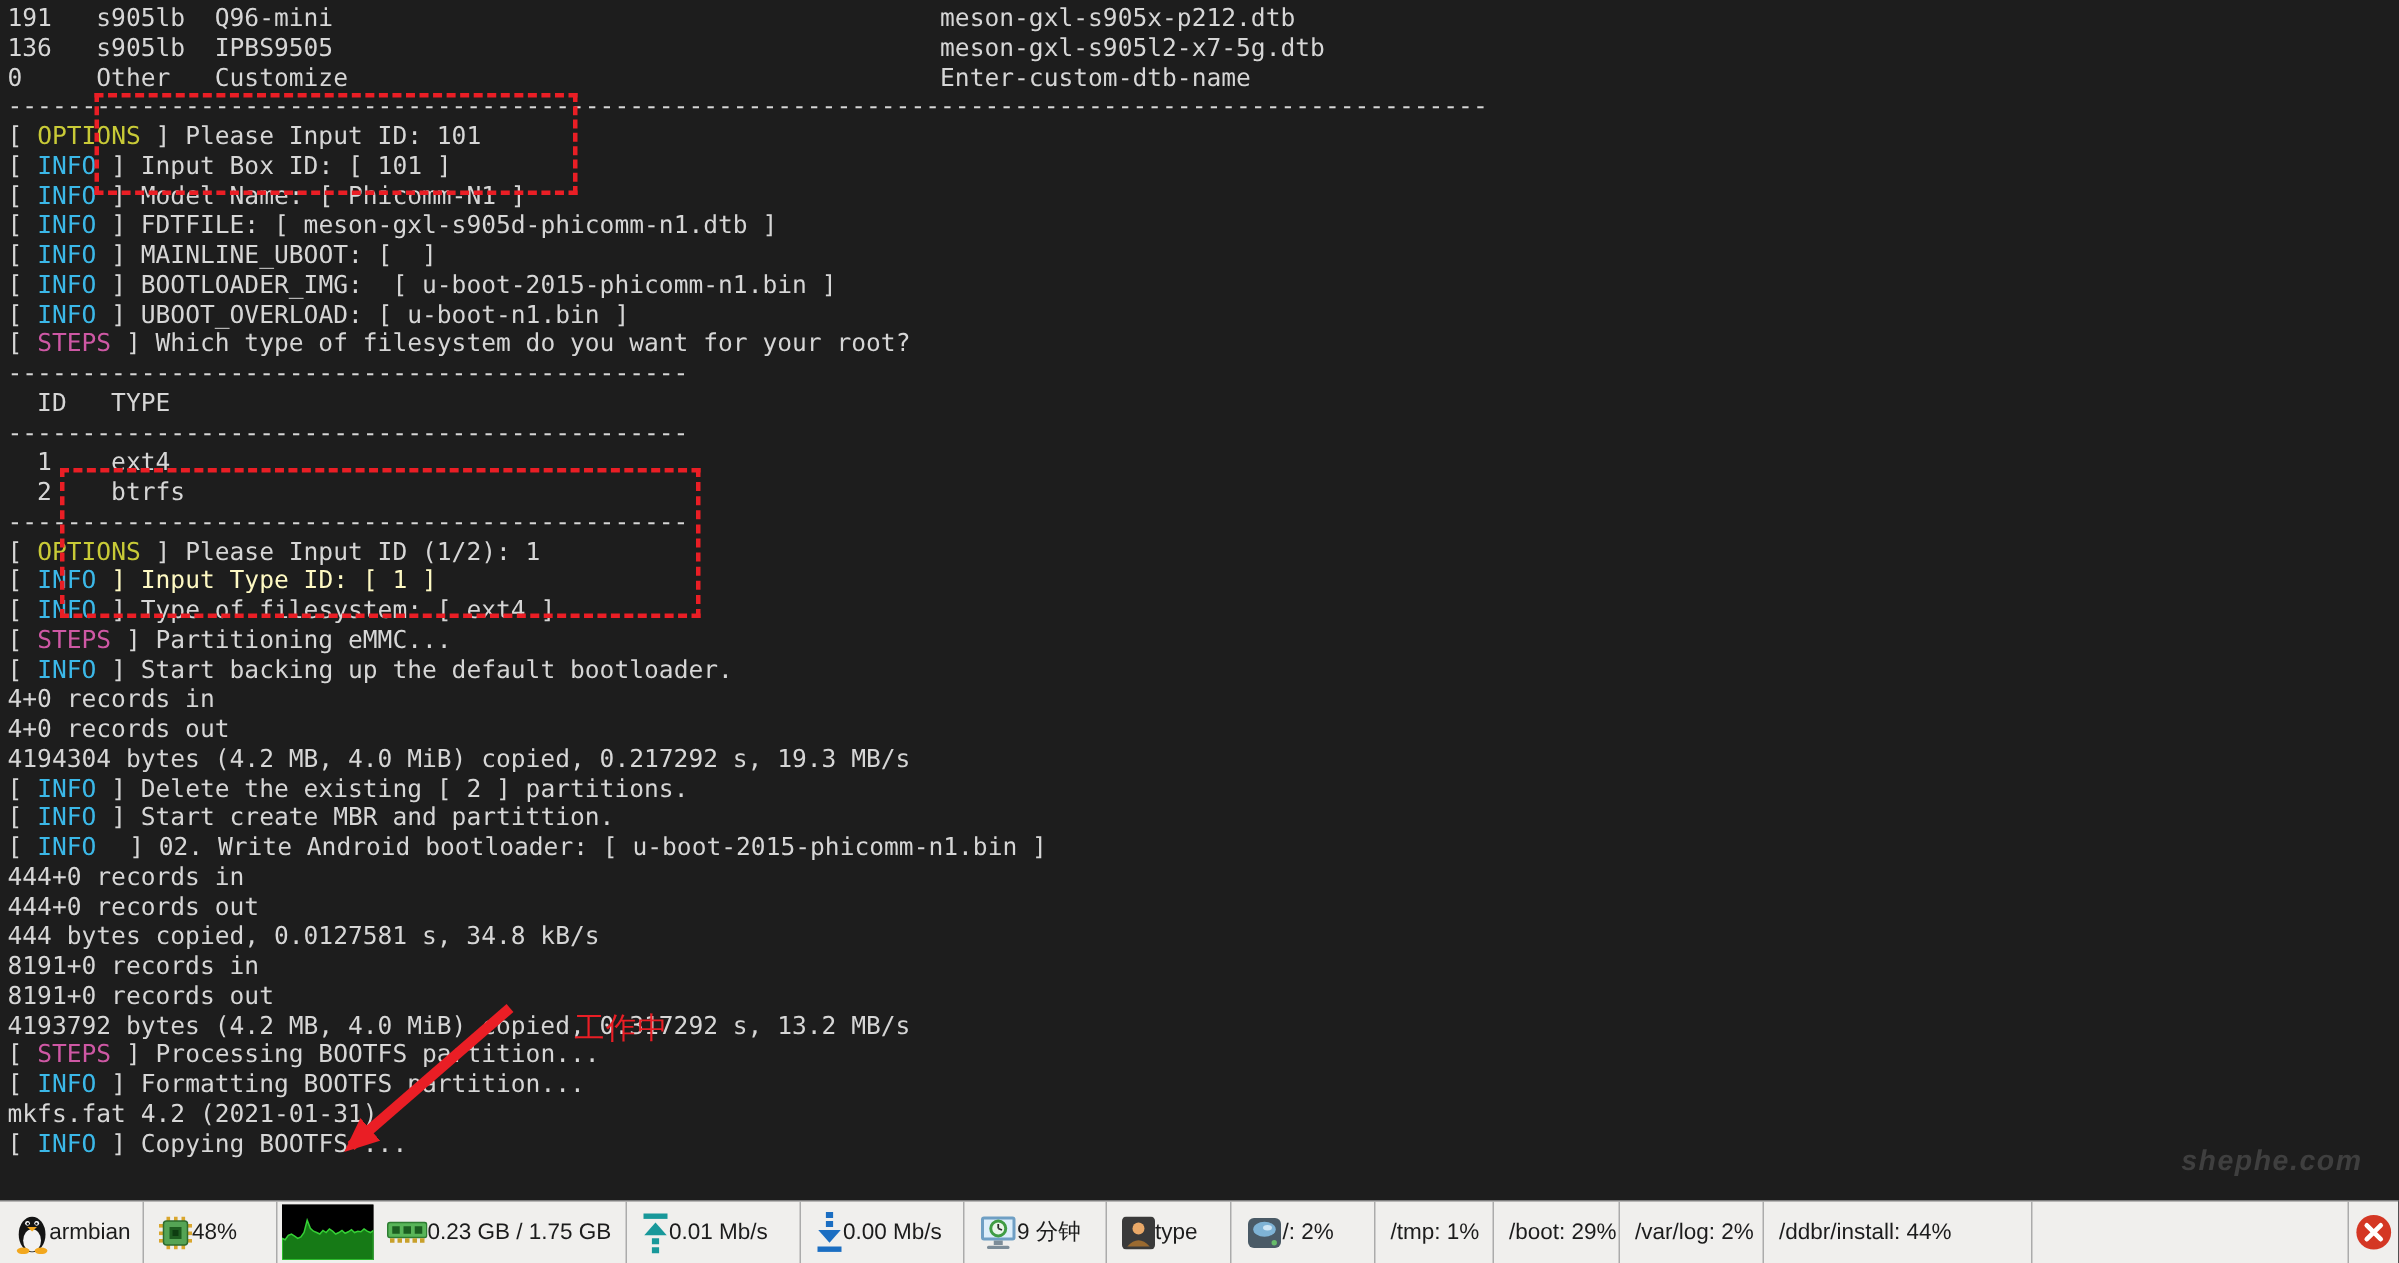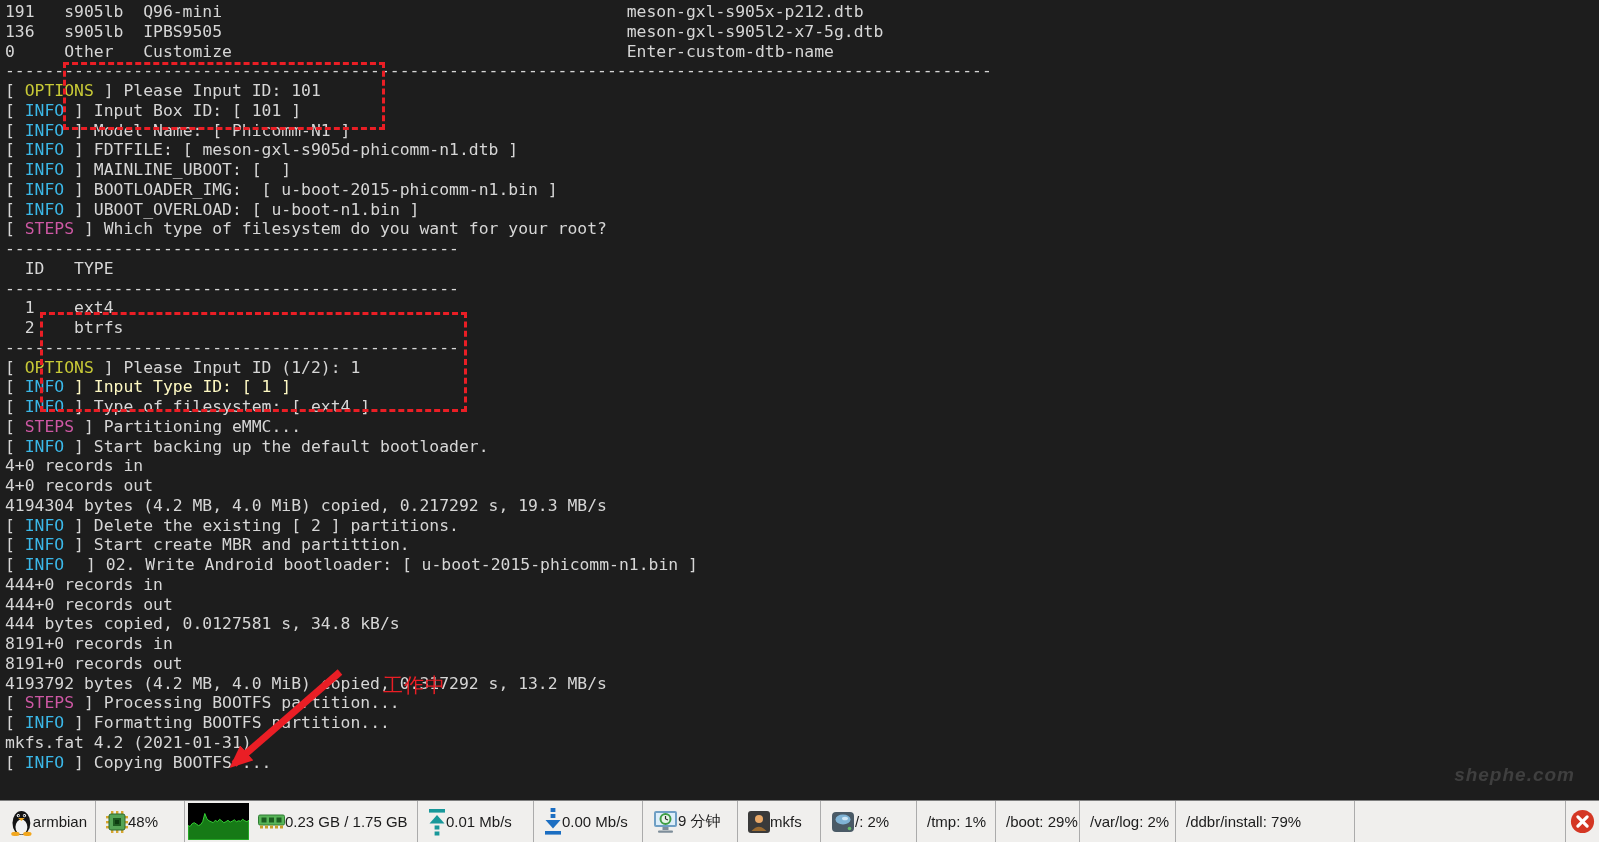"mkfs" span.lbl { text: mkfs -> type }
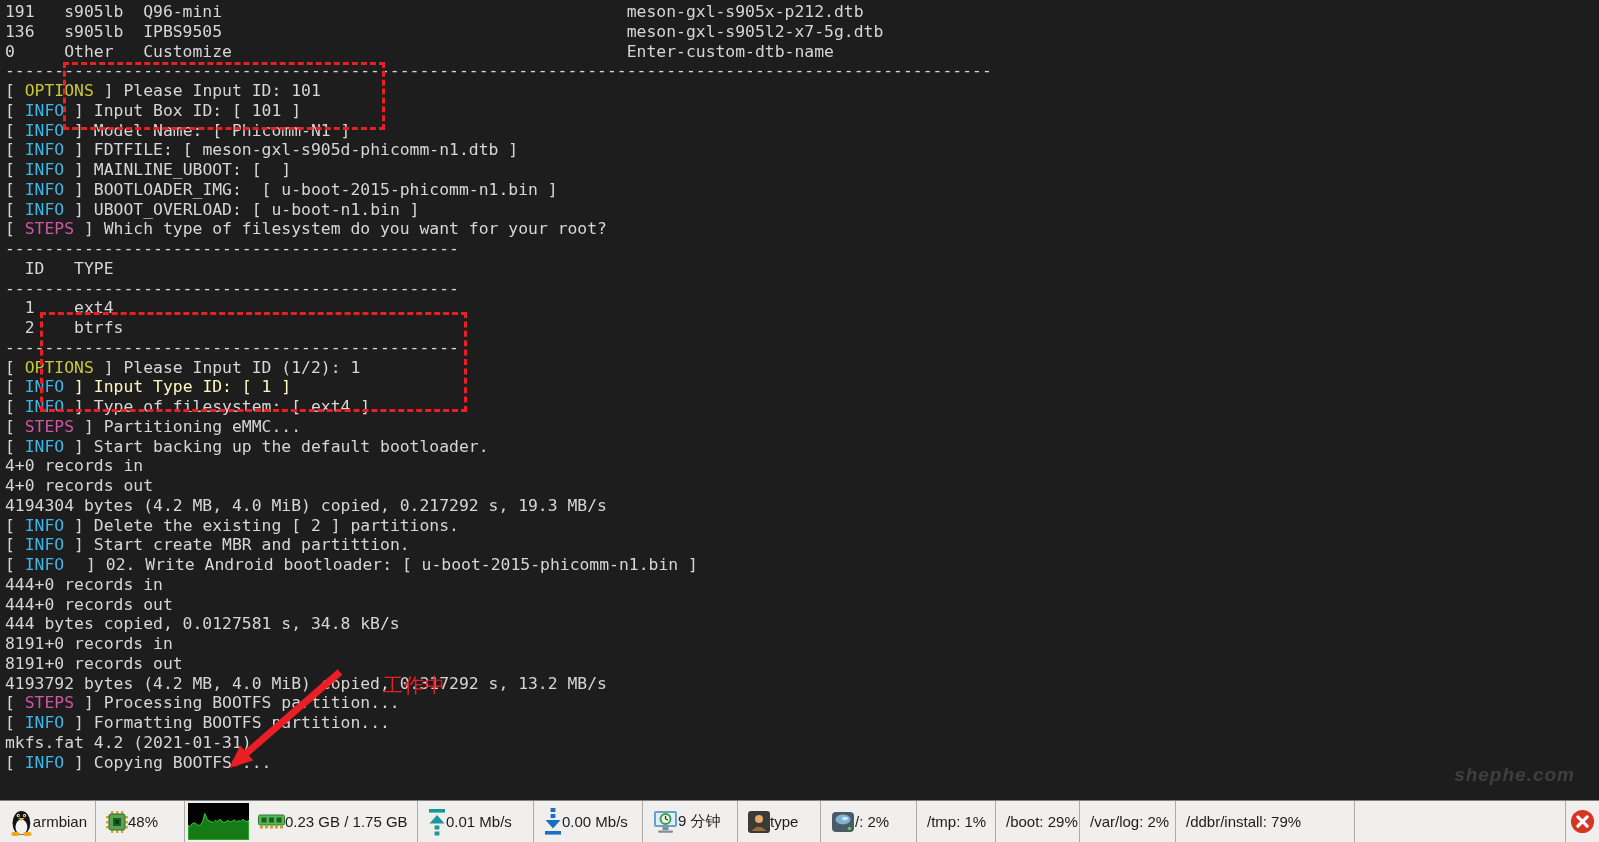"/ddbr/install: 79%" span { text: 79% -> 44% }
